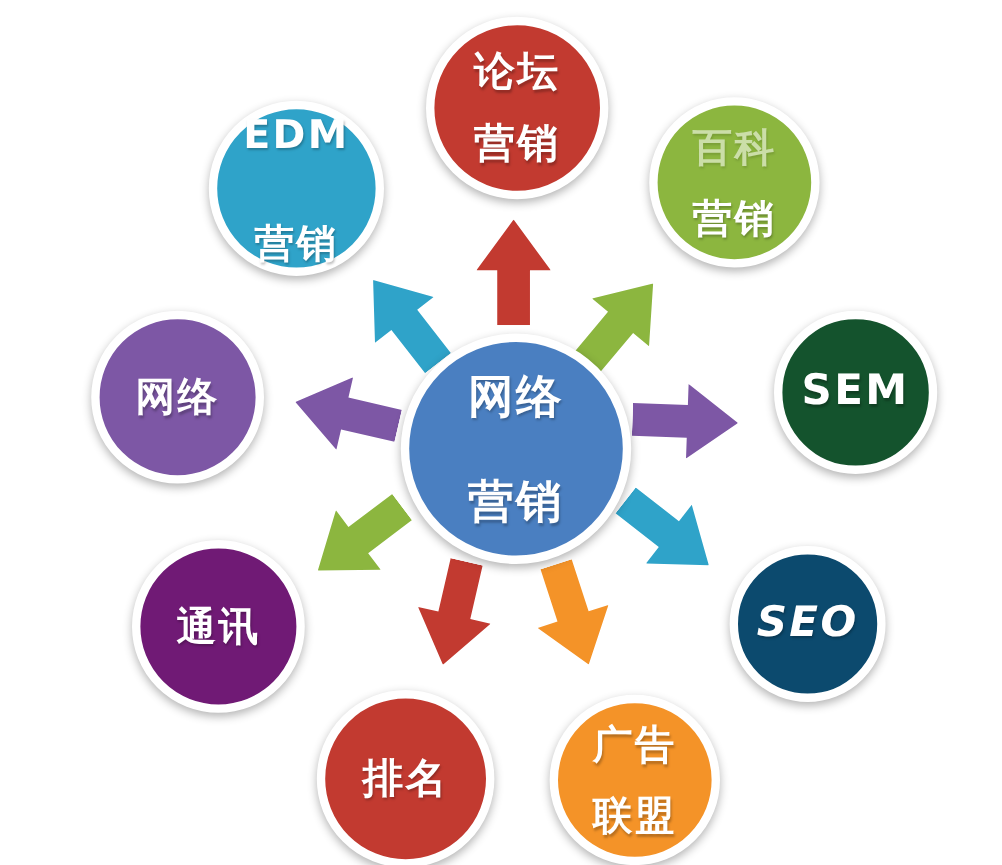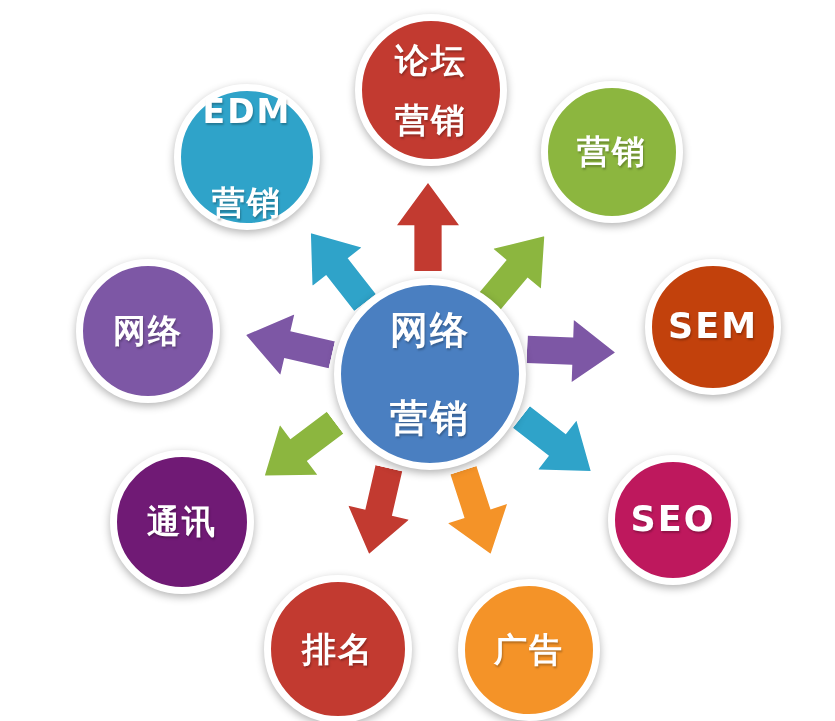"百科" span.line { html: none -> <span>百科</span> }
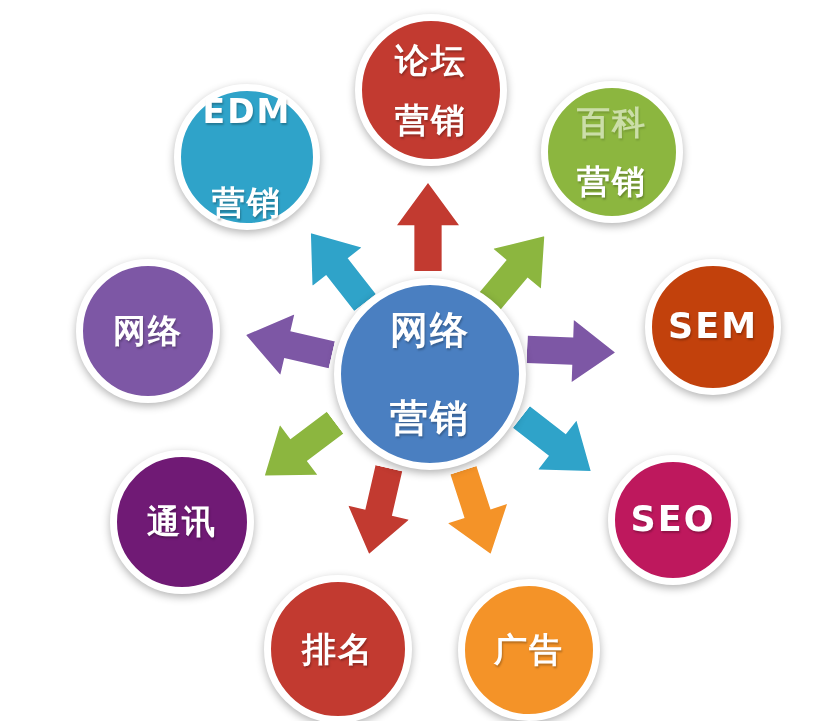"SEM" div.node { background-color: #c2410c -> #14532d }
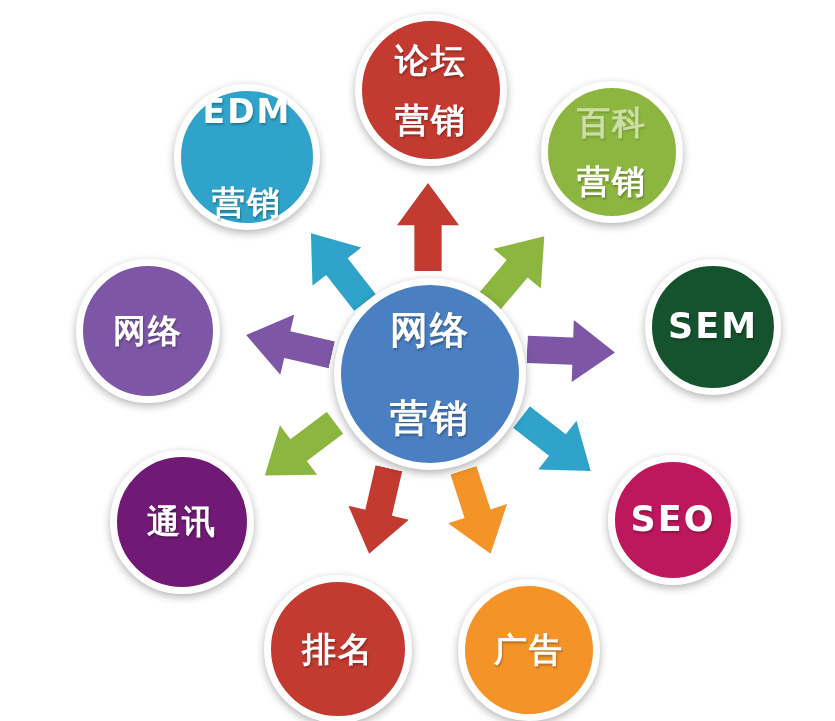"SEO" div.node { background-color: #be185d -> #0c4a6e; font-style: none -> italic }
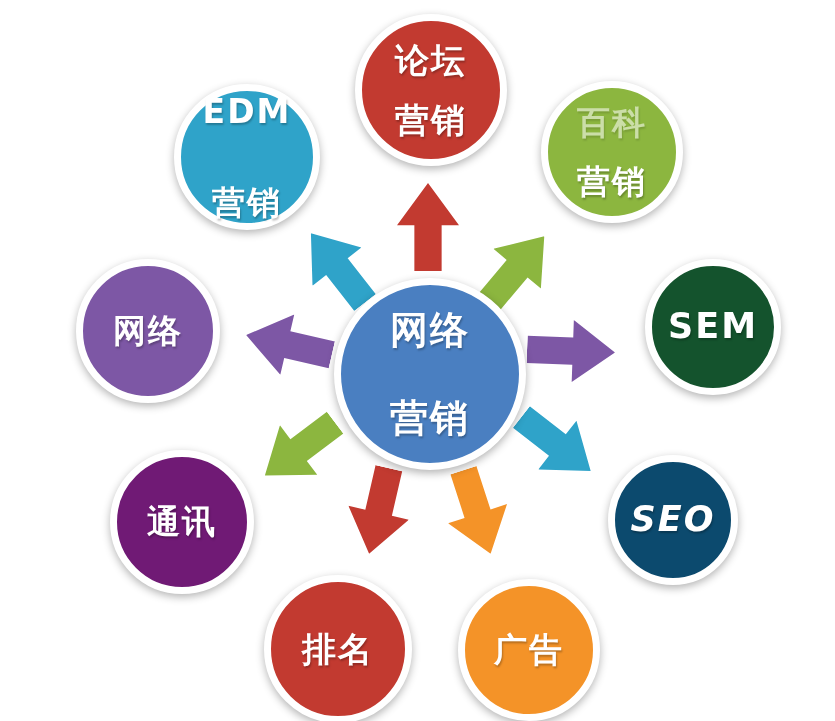"联盟" span.line { html: none -> <span>联盟</span> }
